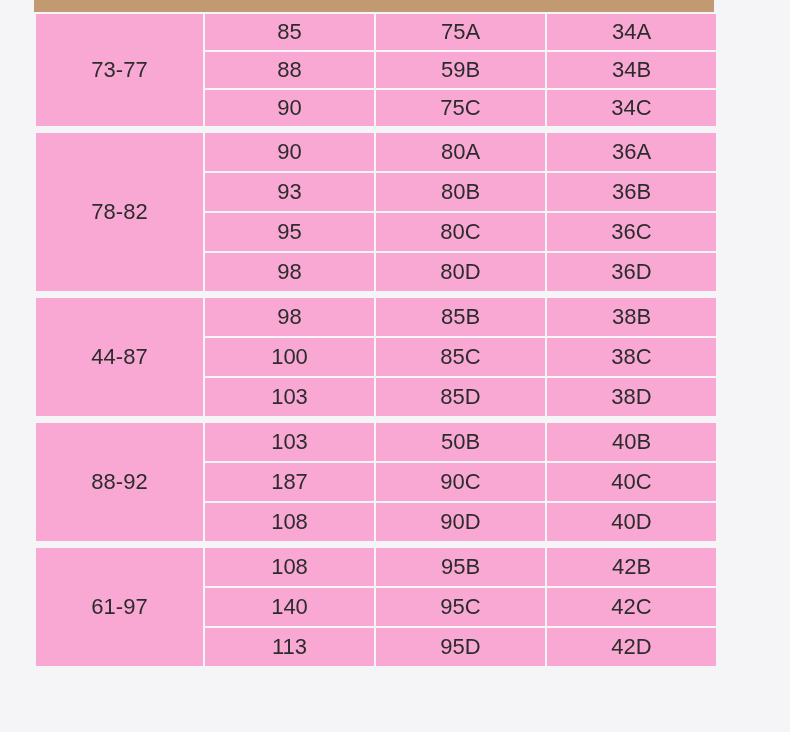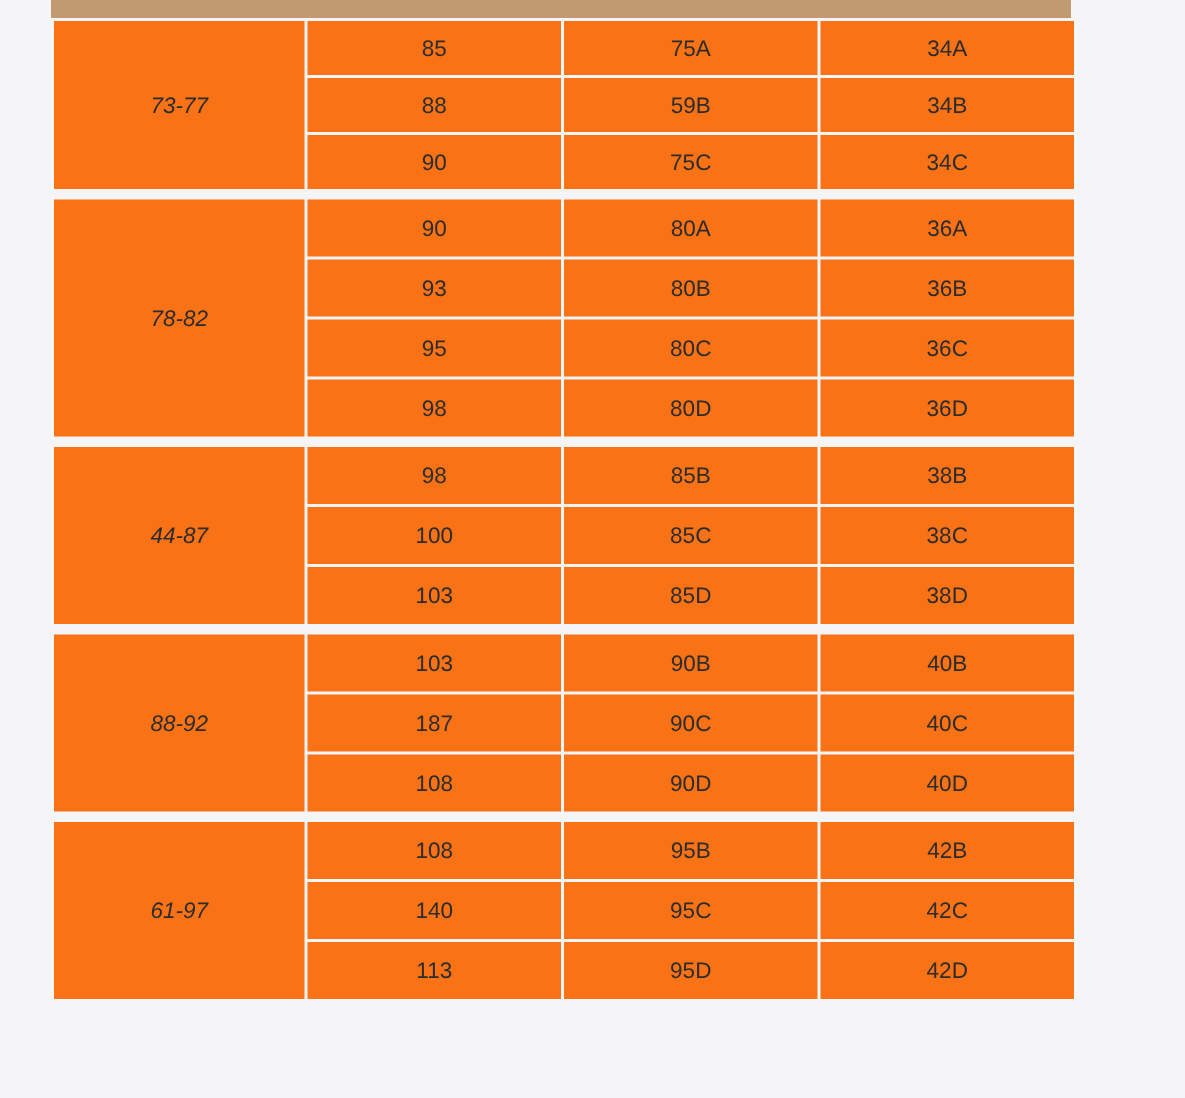"85" .size-table td { background: #f97316 -> #f9a8d4; font-size: 15px -> 22px }
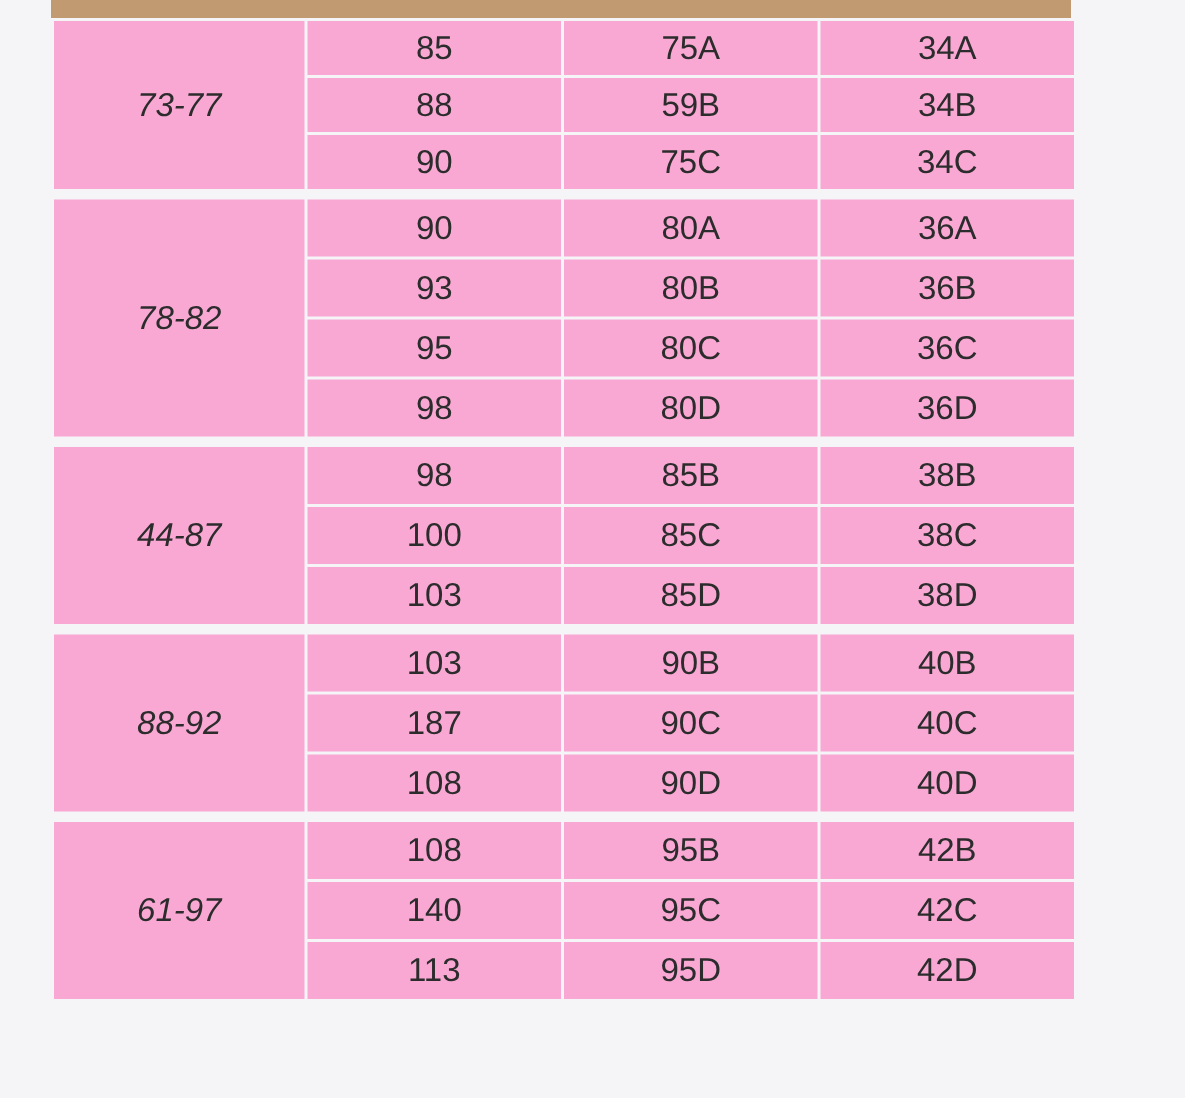"73-77" .band-cell { font-style: italic -> none }
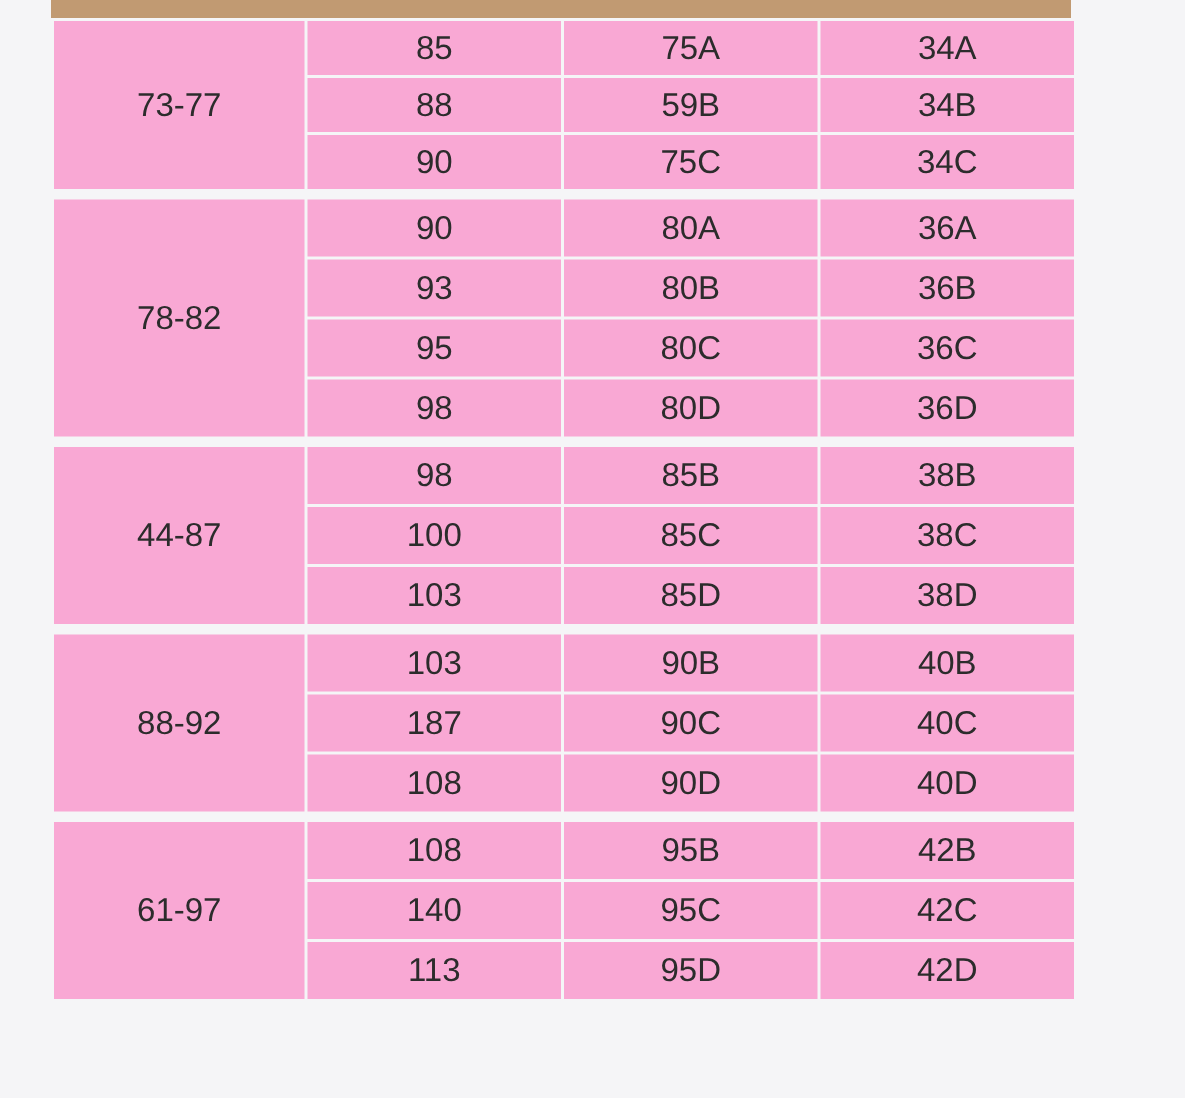"90B" td { text: 90B -> 50B }
